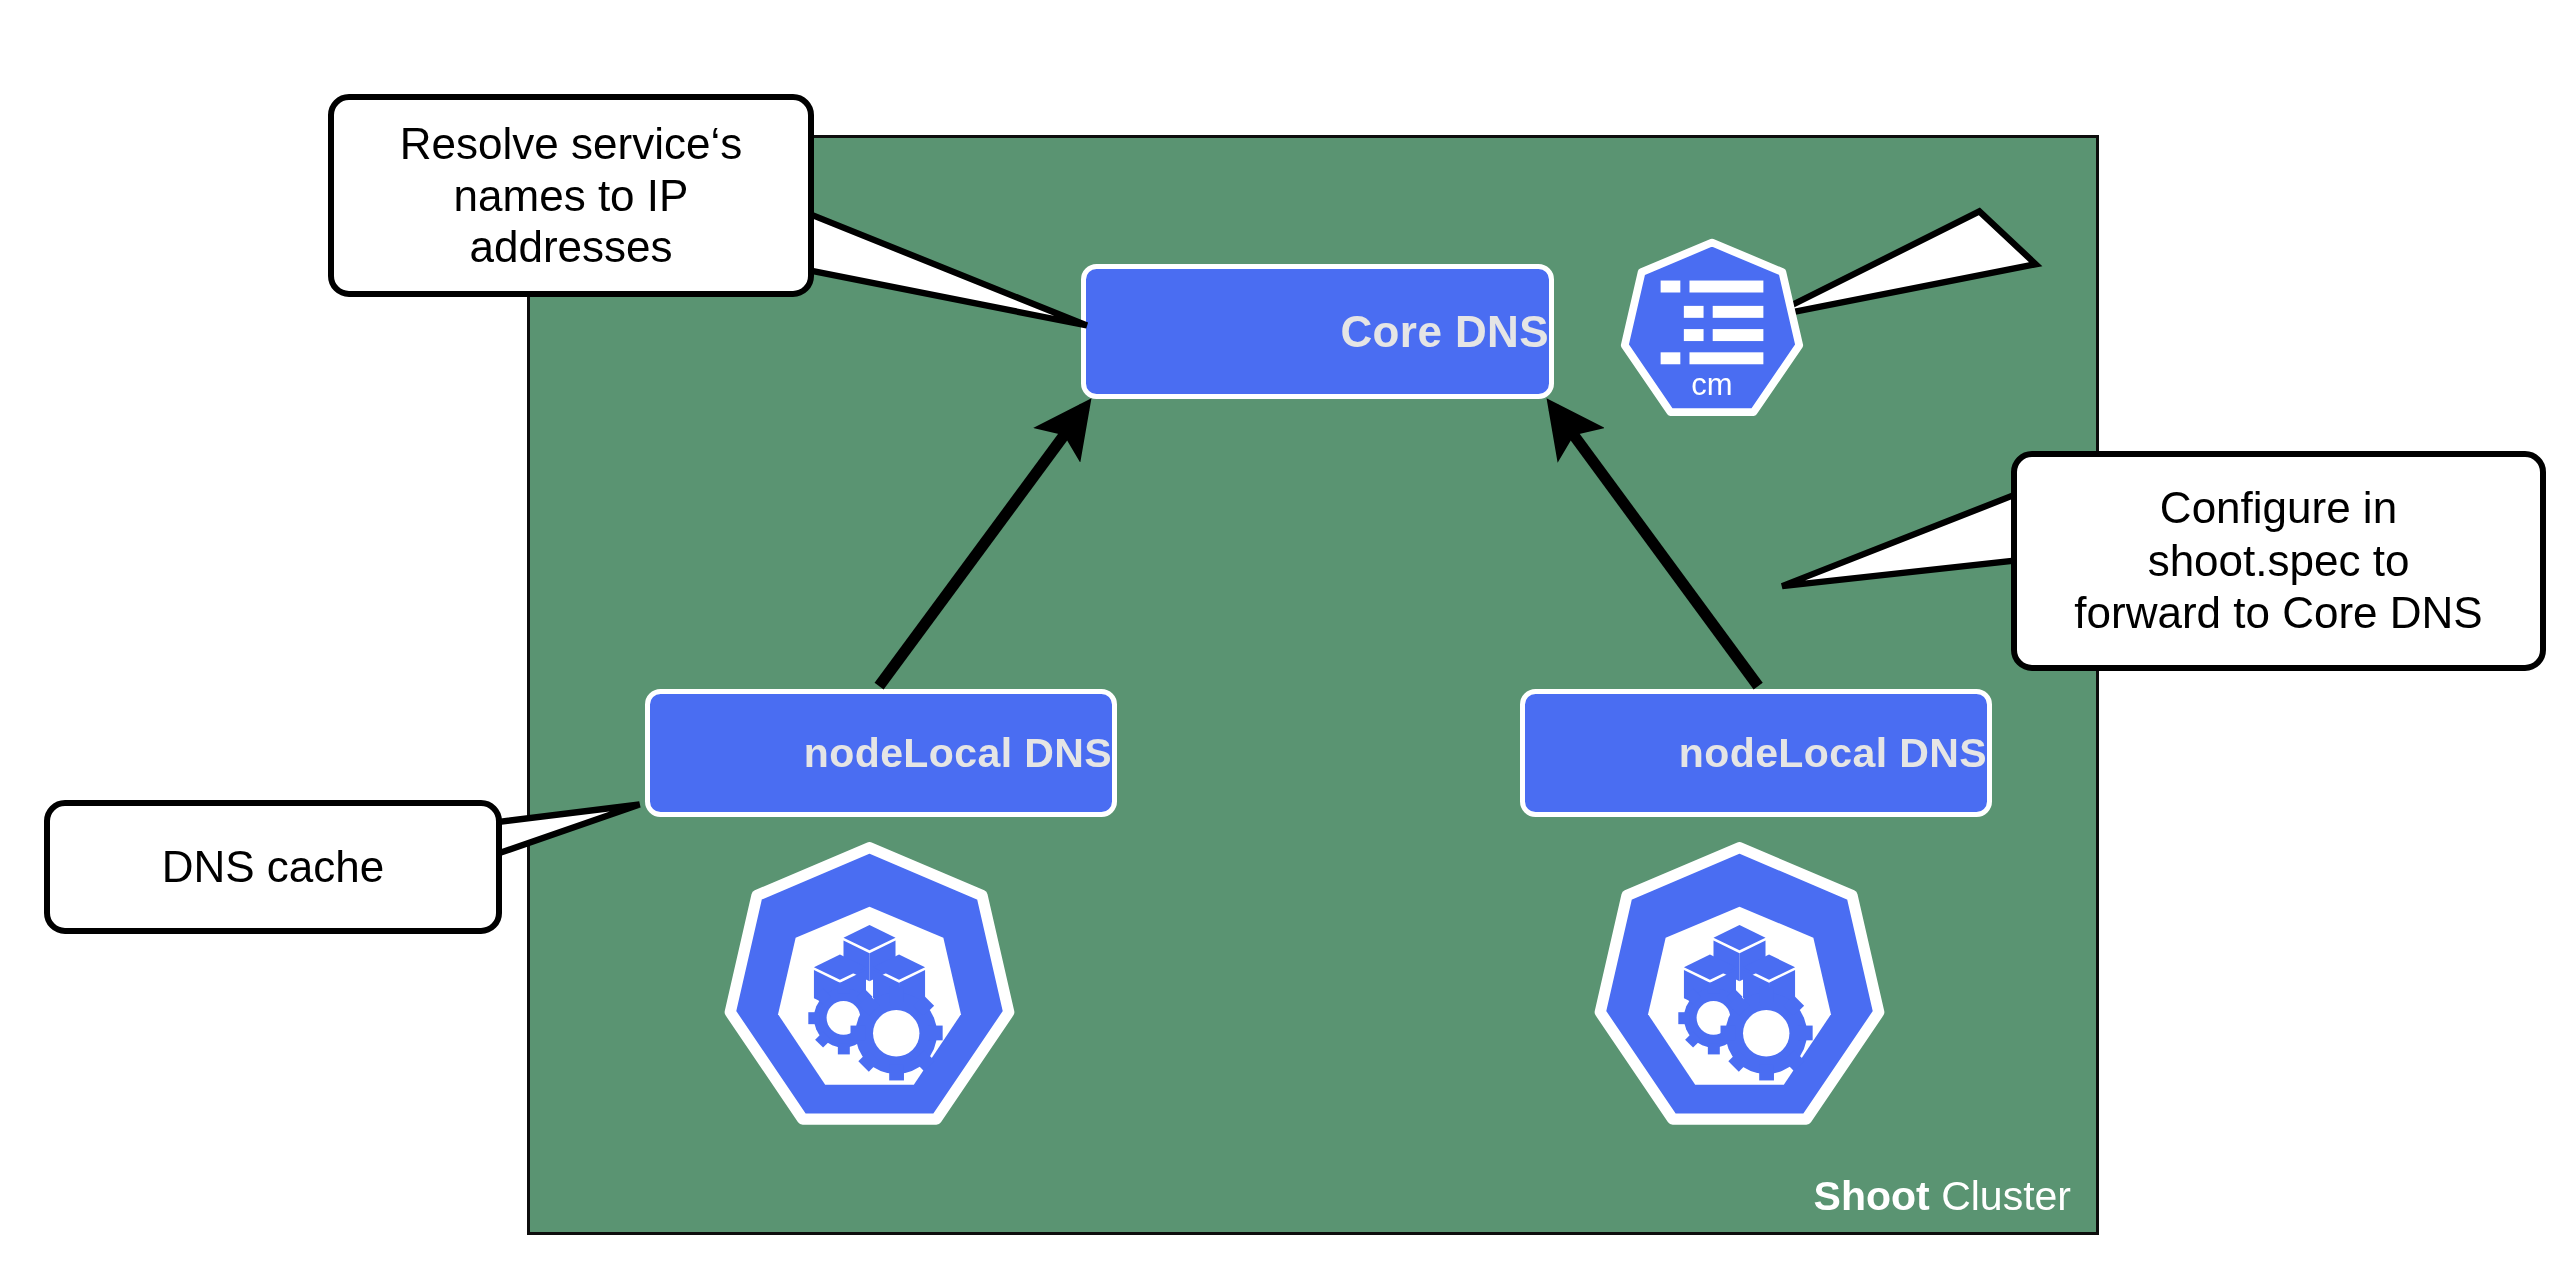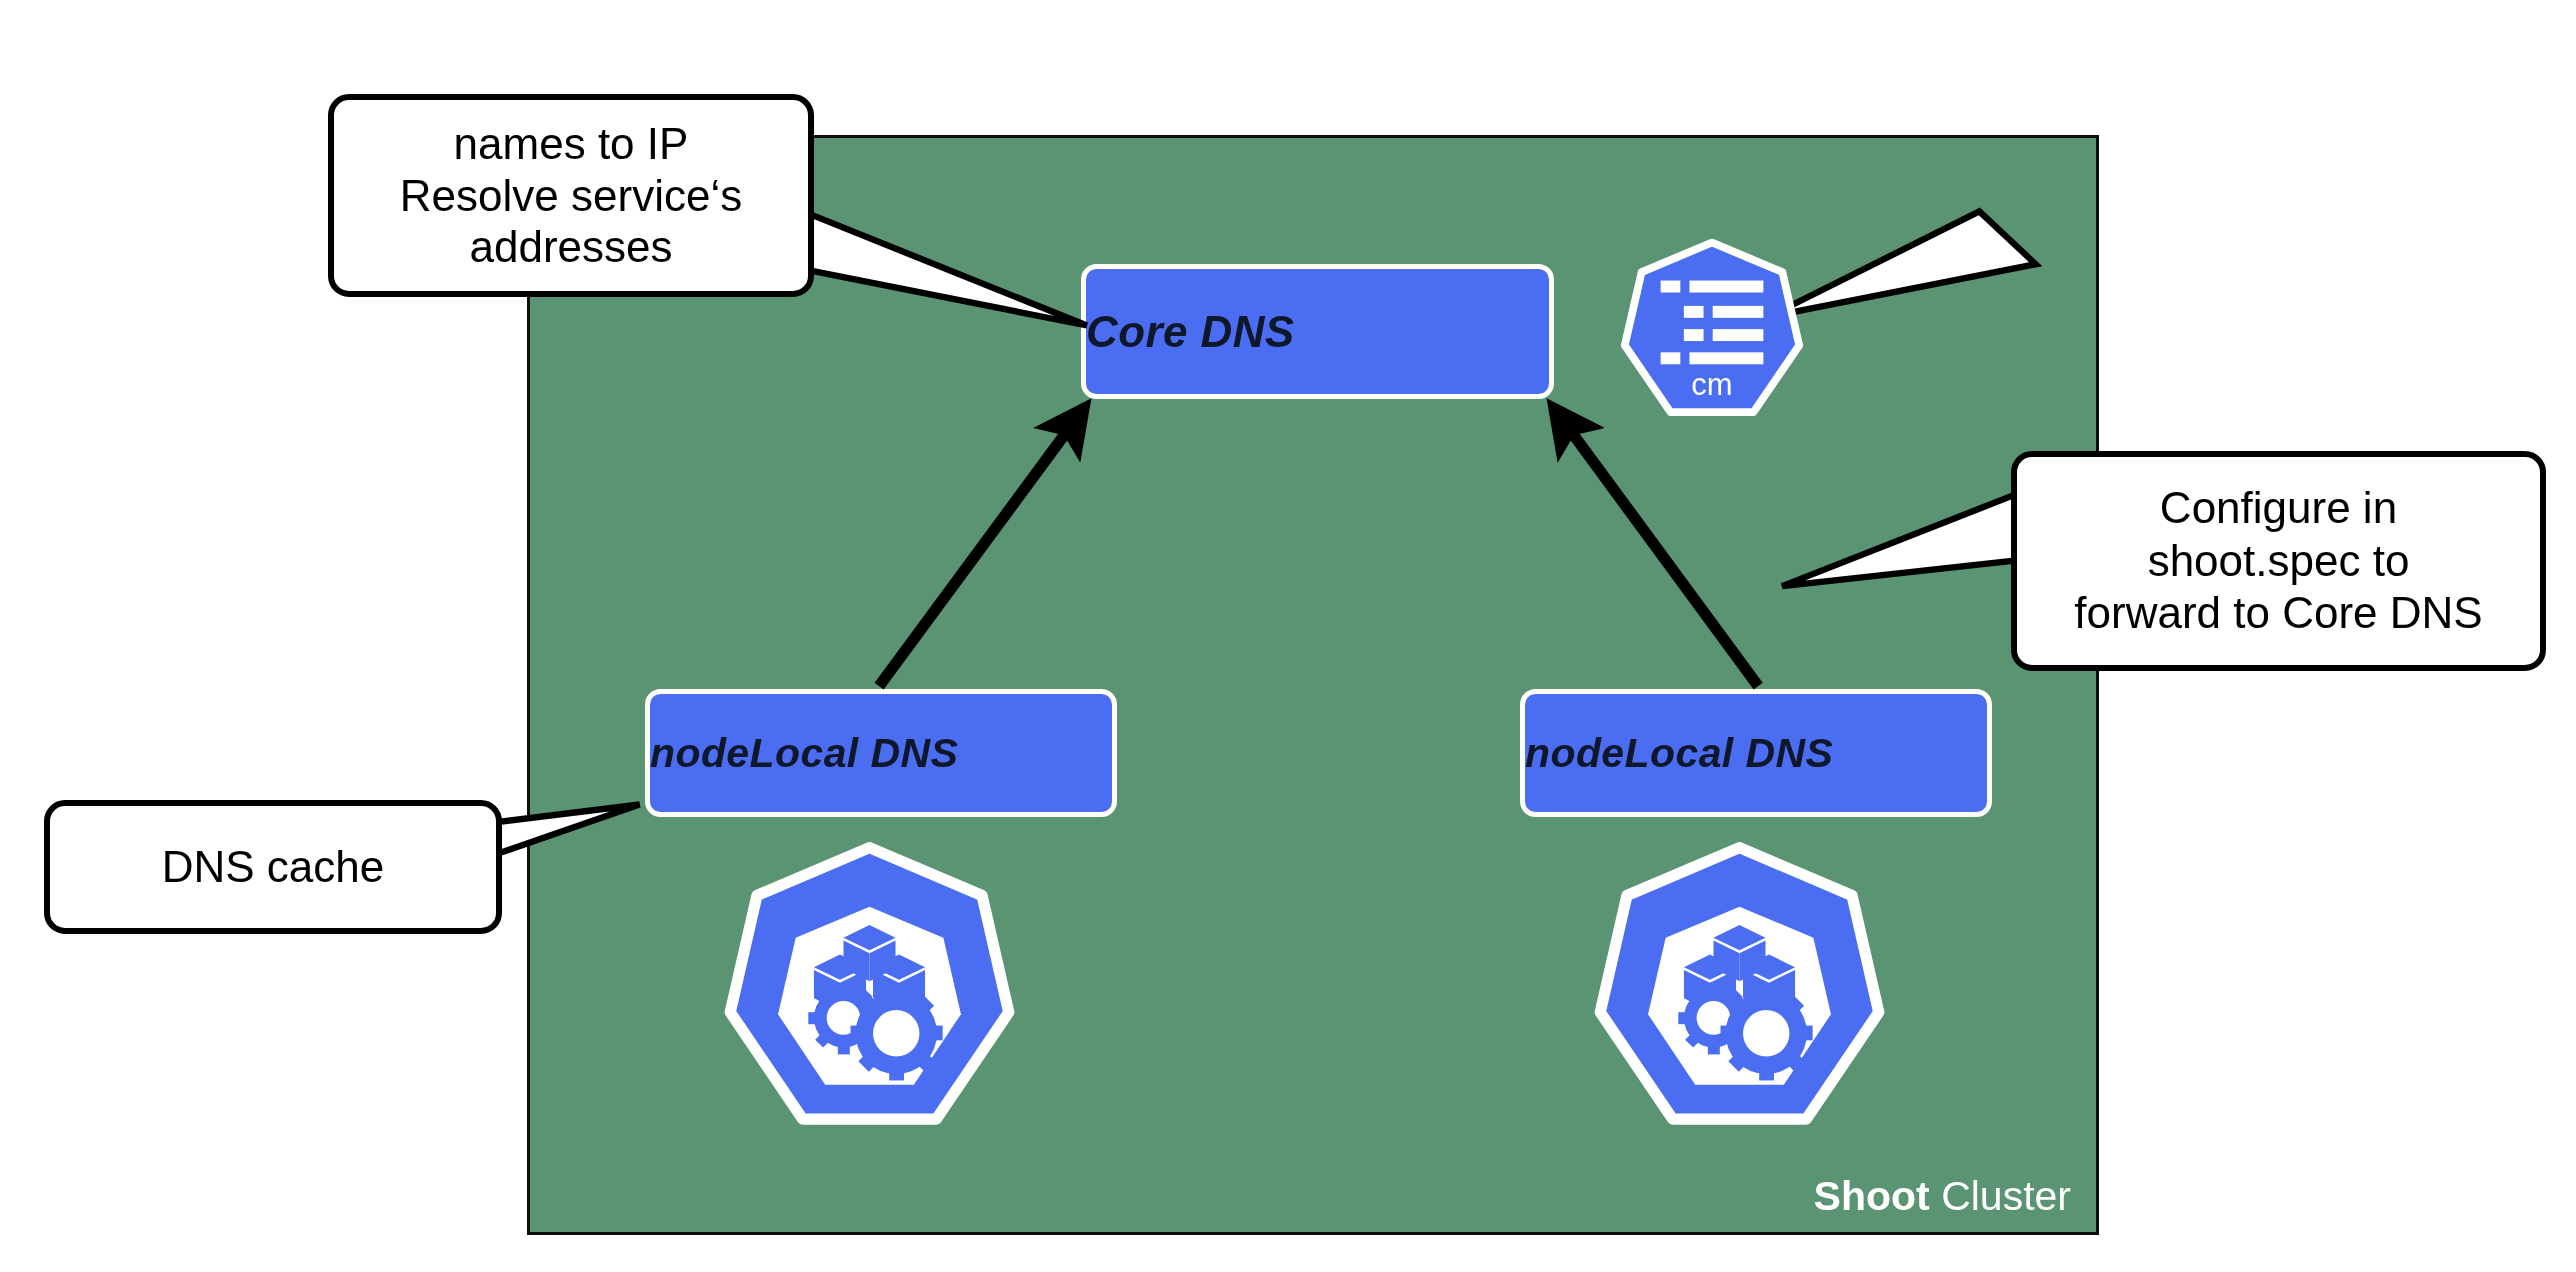"names to IP" span { order: before "Resolve service‘s" -> after "Resolve service‘s" }
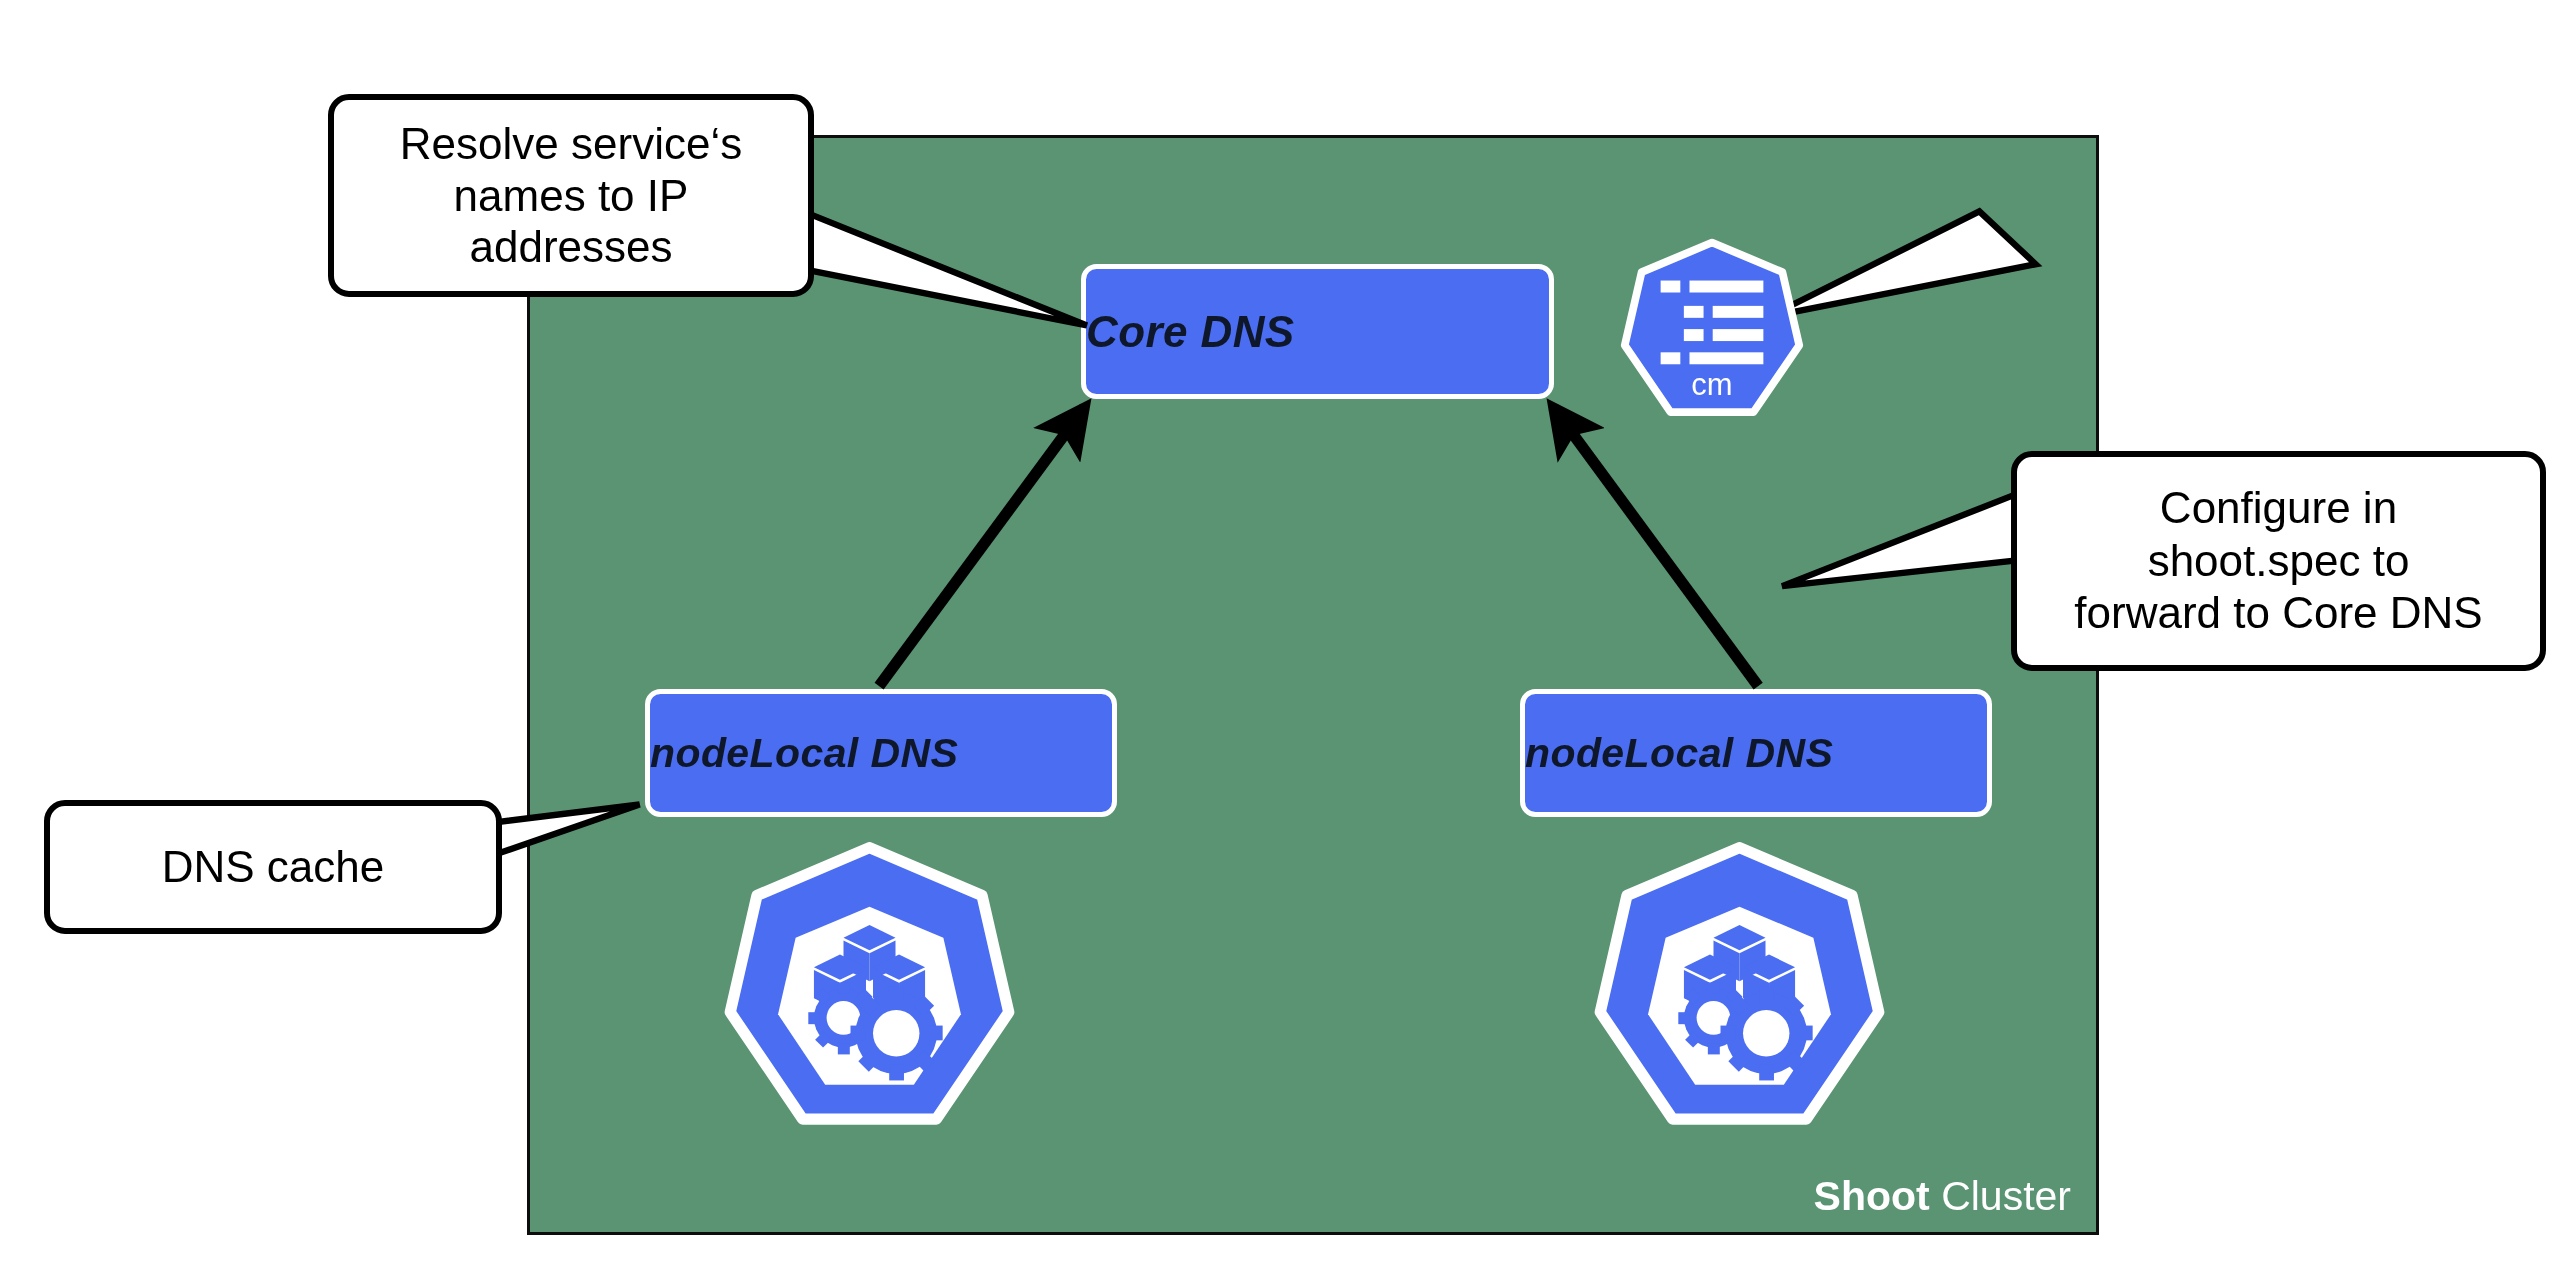"Core DNS" .svc-box { color: #0f172a -> #e5e5e5; font-style: italic -> none; justify-content: flex-start -> flex-end }
